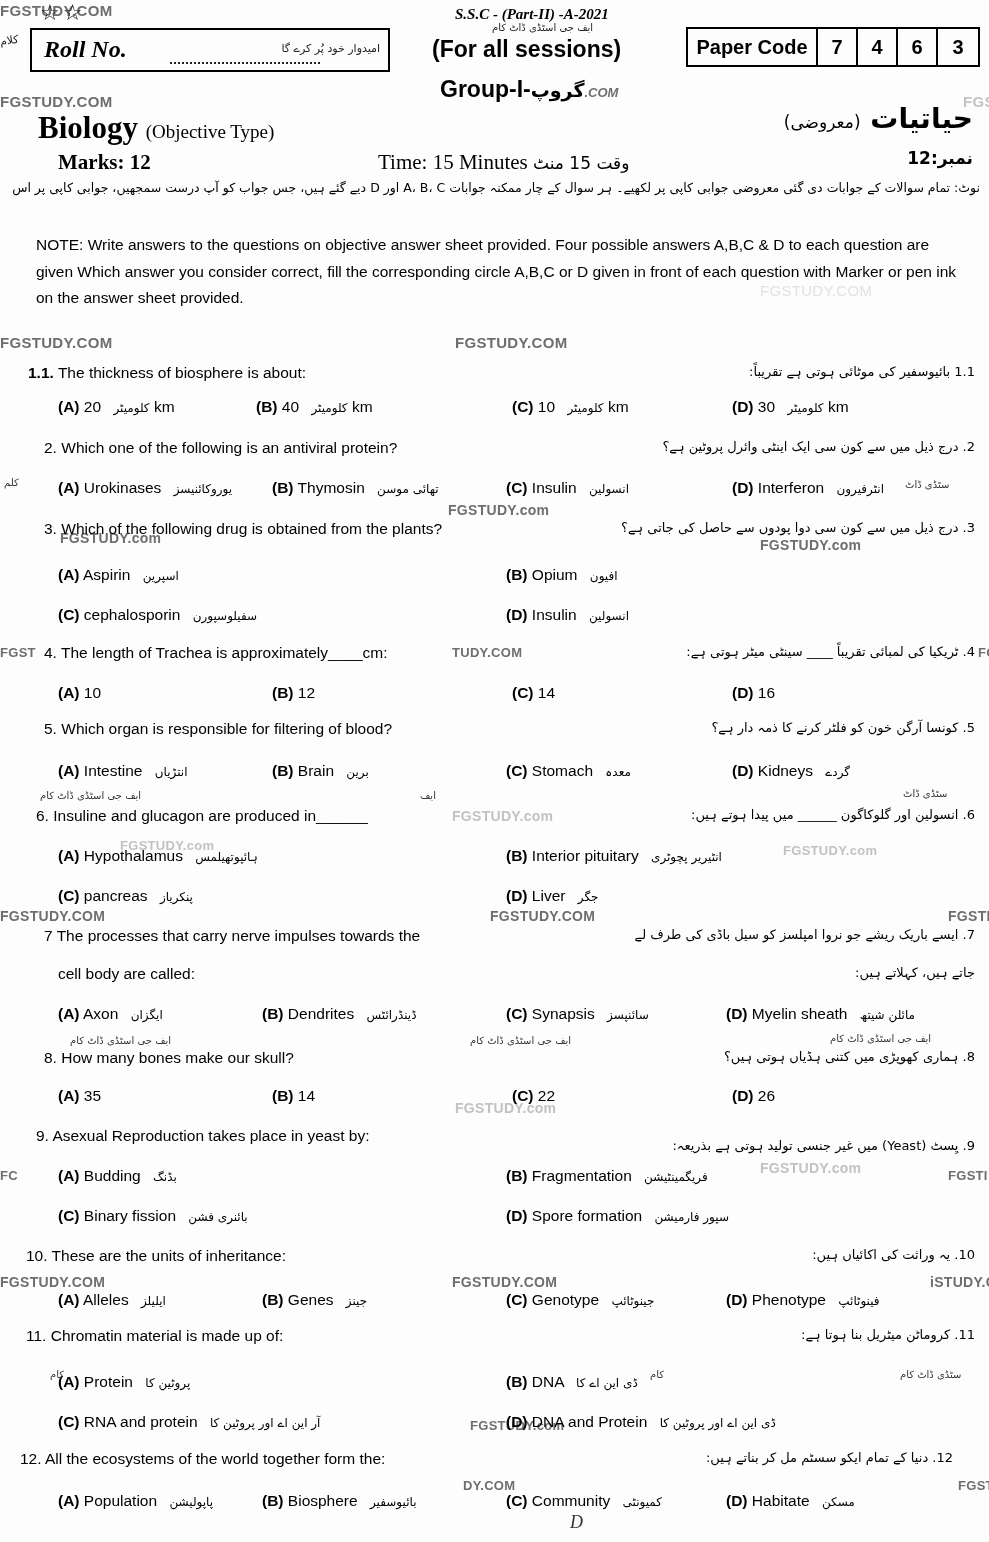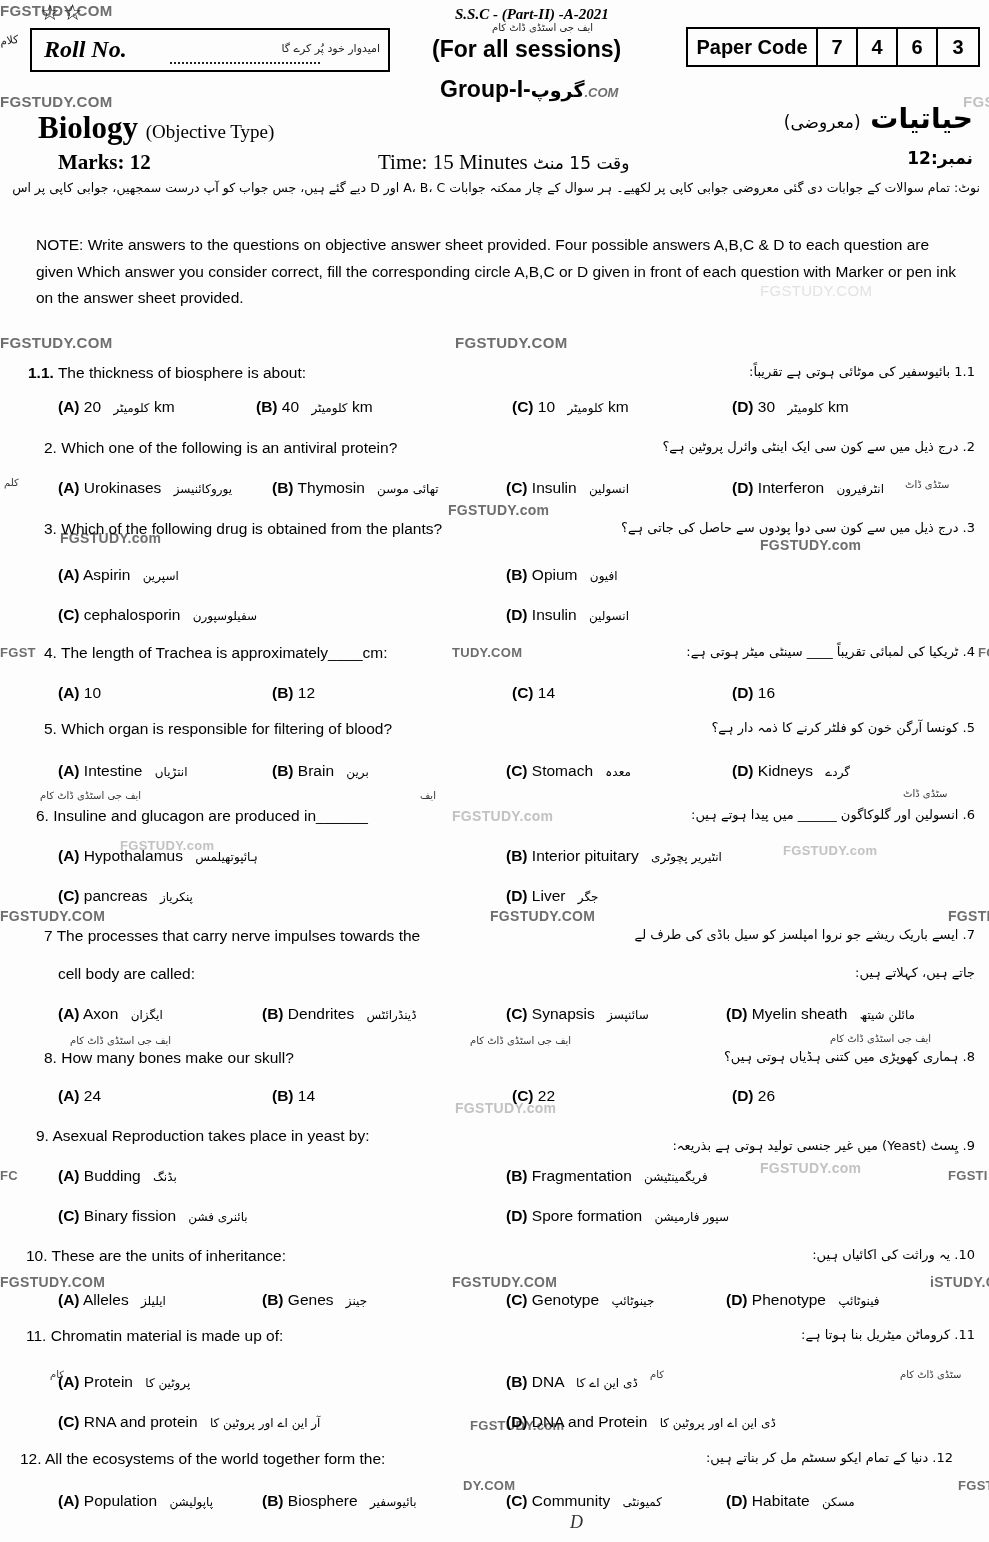"24" span { text: 24 -> 35 }
